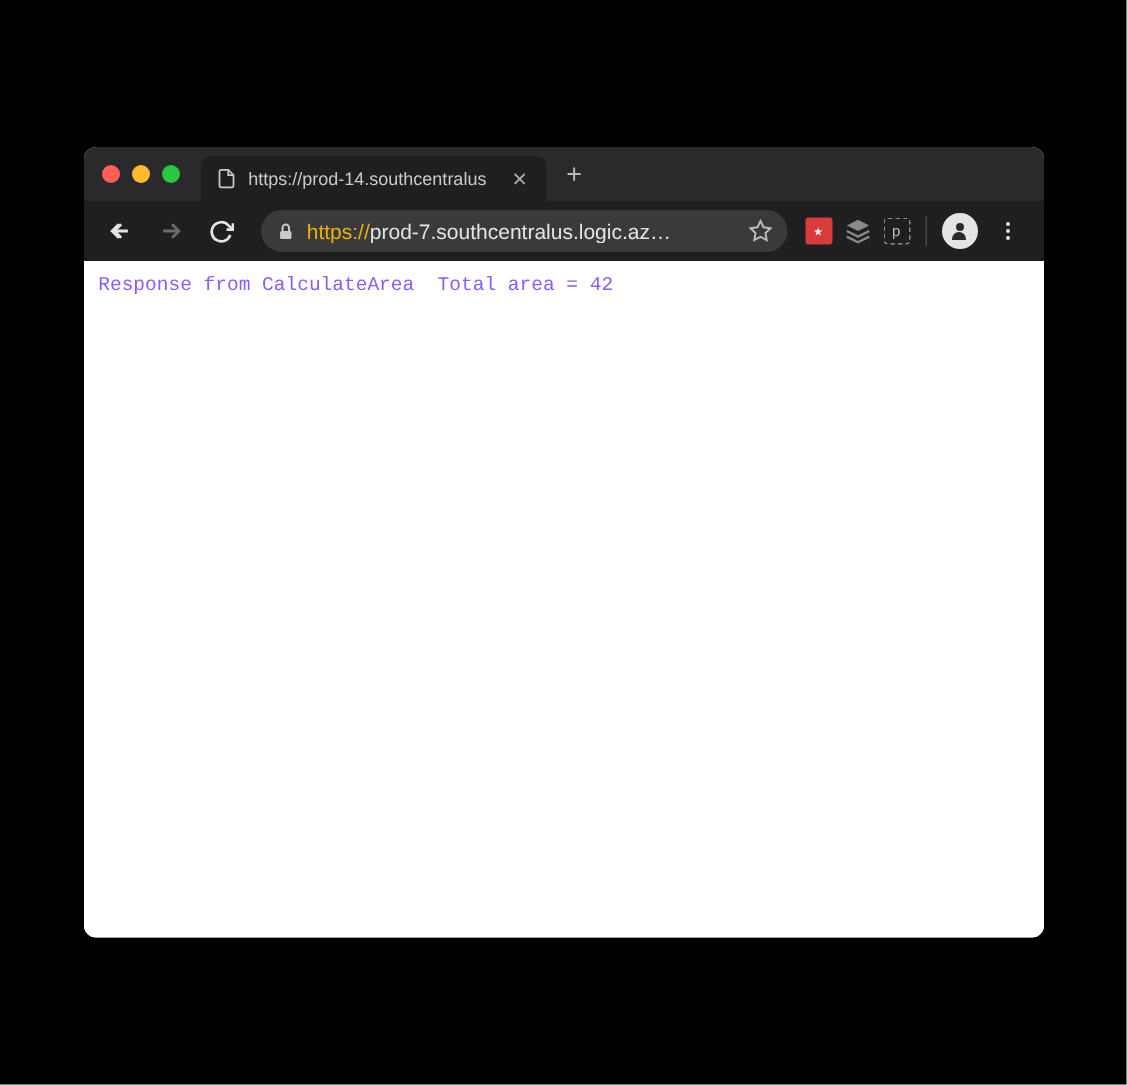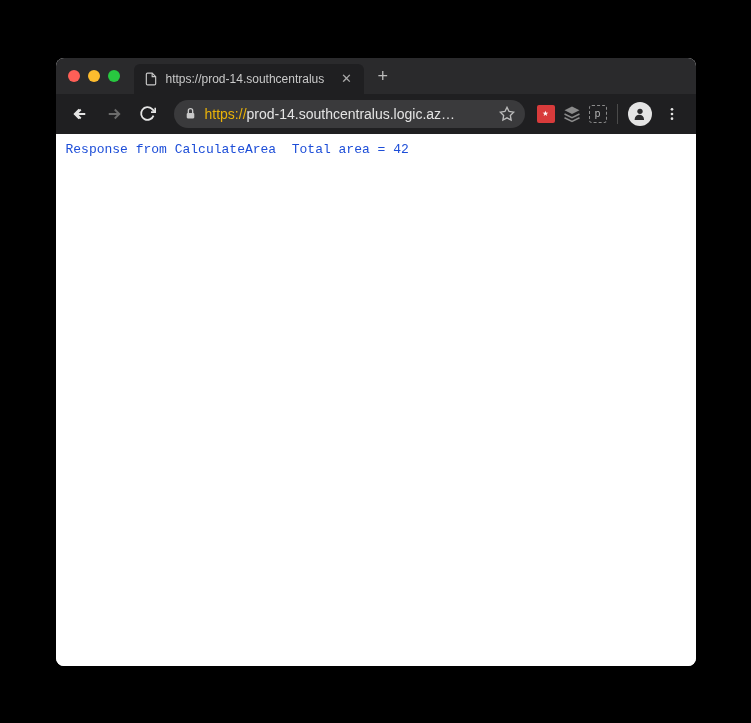"https://prod-14.southcentralus" .browser-window { height: 608px -> 527px }
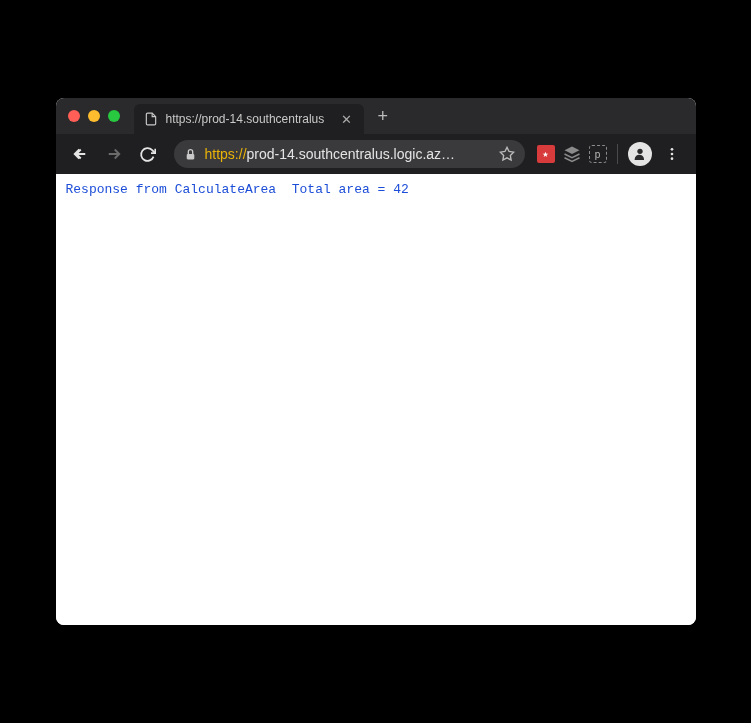"prod-14.southcentralus.logic.az…" span { text: prod-14.southcentralus.logic.az -> prod-7.southcentralus.logic.az }
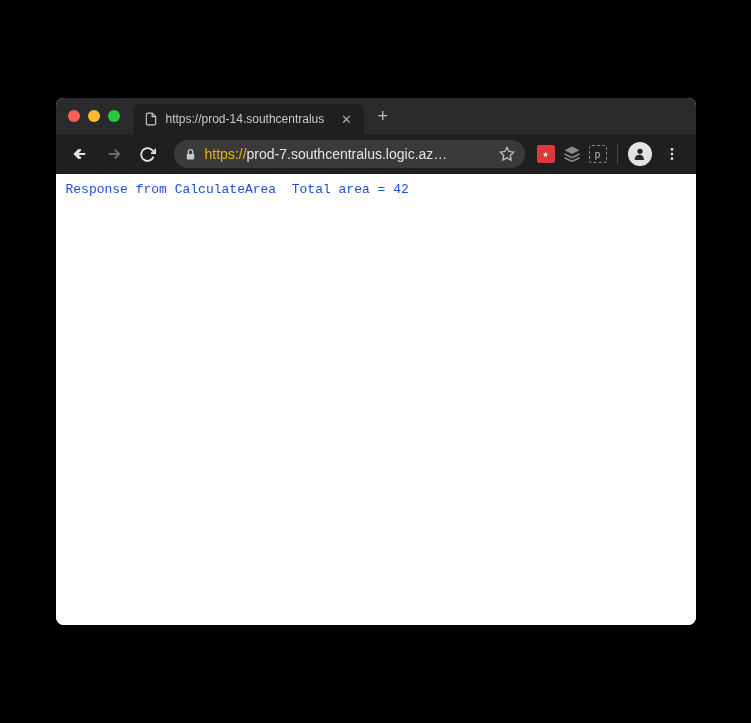"Response from CalculateArea Total area" .content { color: #1d4ed8 -> #8b5cf6 }
